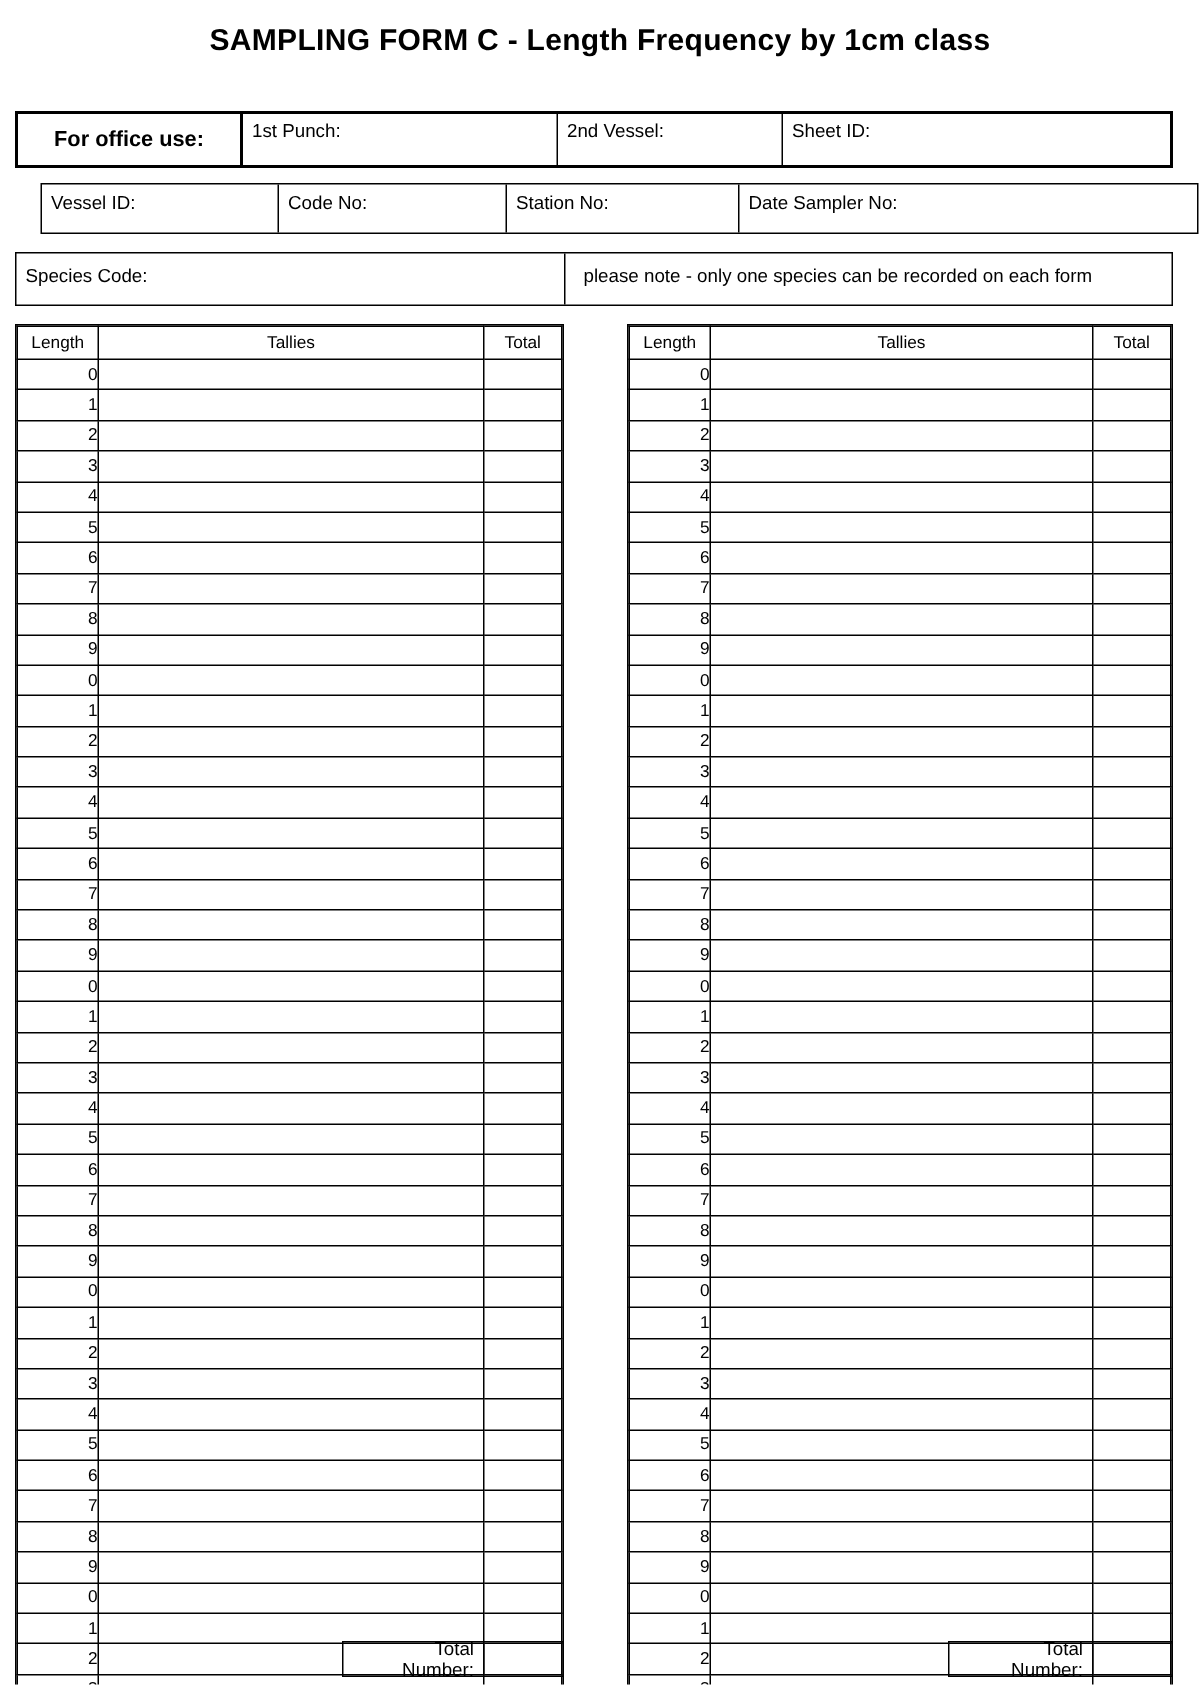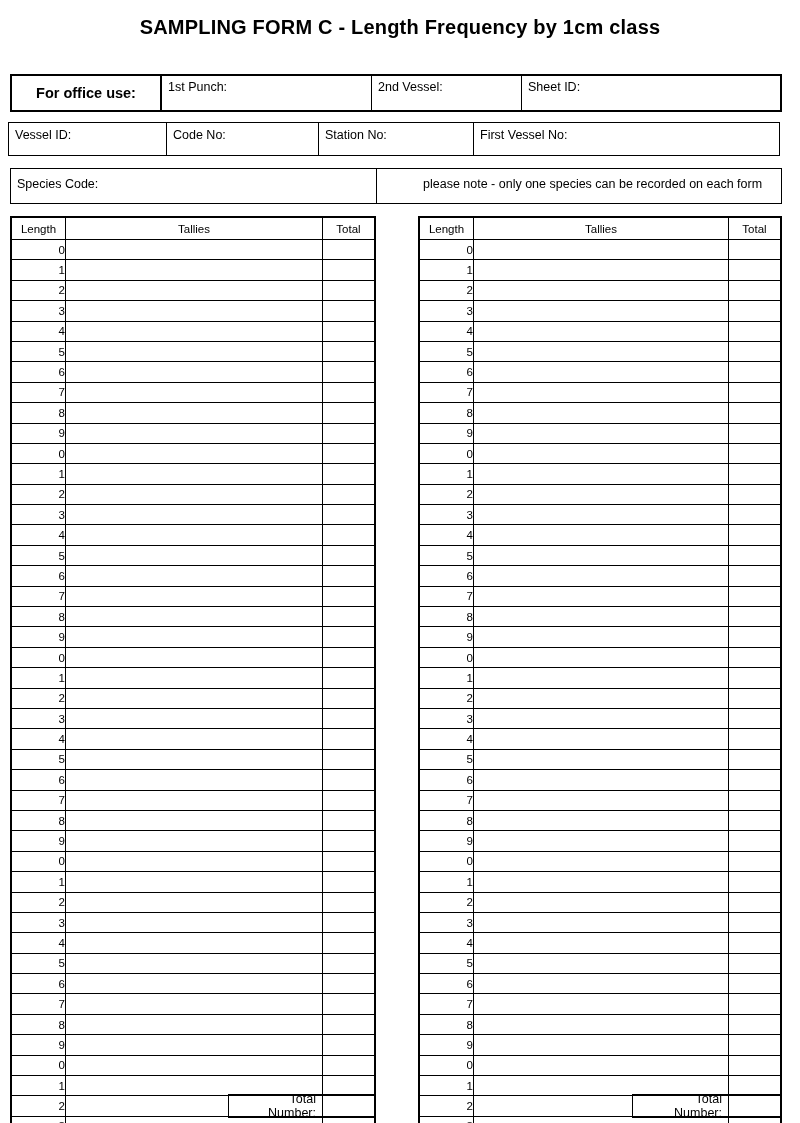"Vessel ID:" .vessel-row { left: 8px -> 27px }
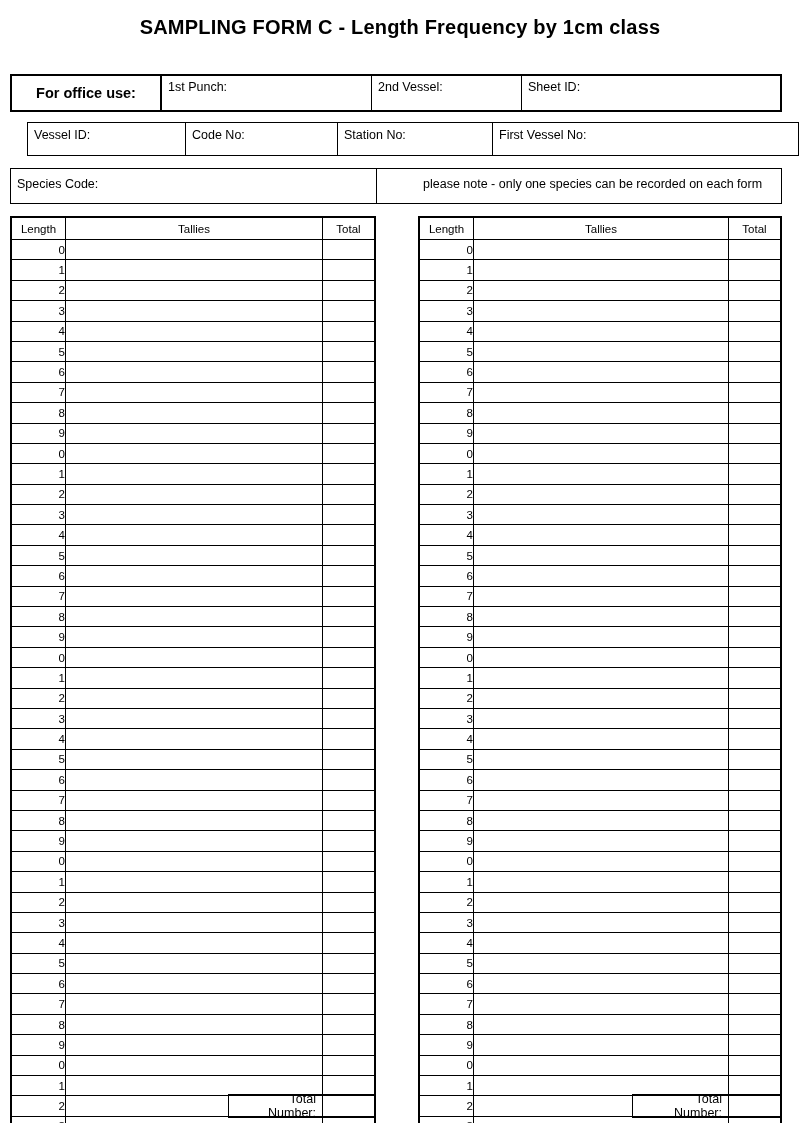"First Vessel No:" div.vessel-cell { text: First Vessel -> Date Sampler }
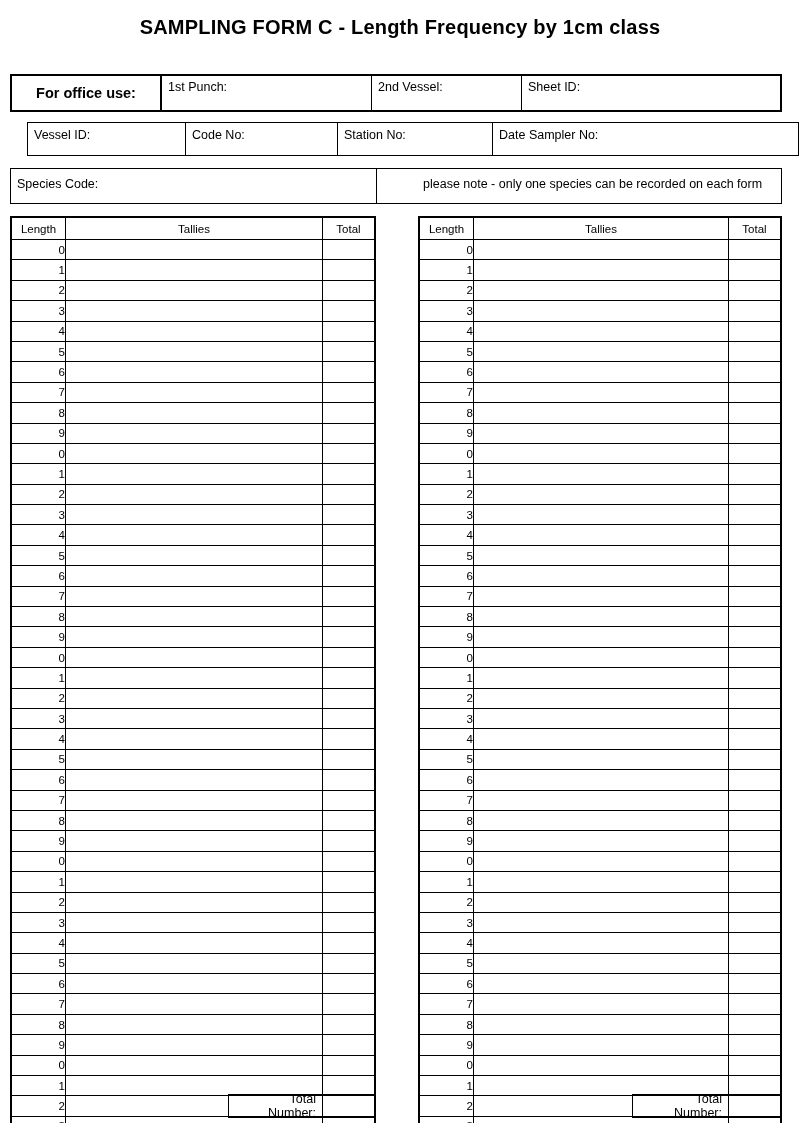"Species Code:" .species-row { gap: 34px -> none }
